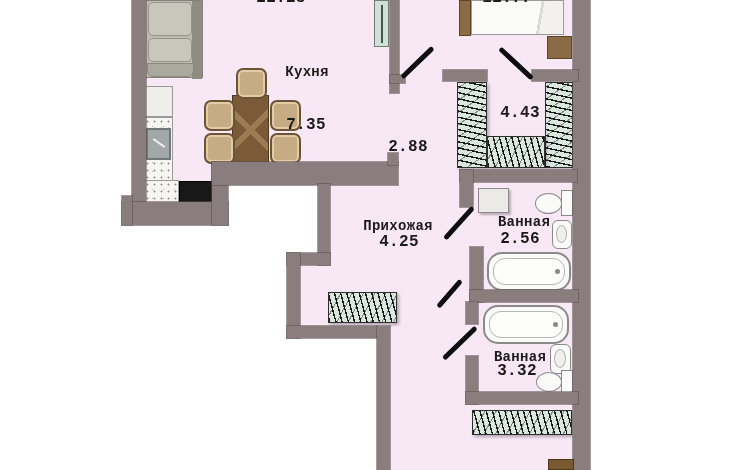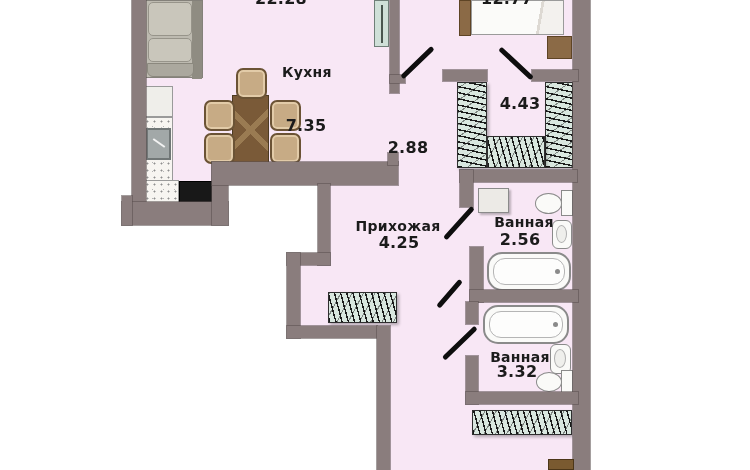"Кухня" .rlabel { font-family: none -> Liberation Mono, monospace }
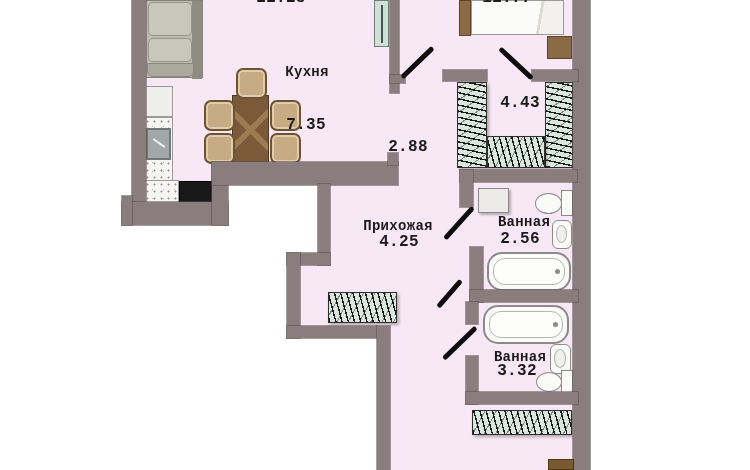"4.43" div.rlabel { top: 103px -> 113px }
